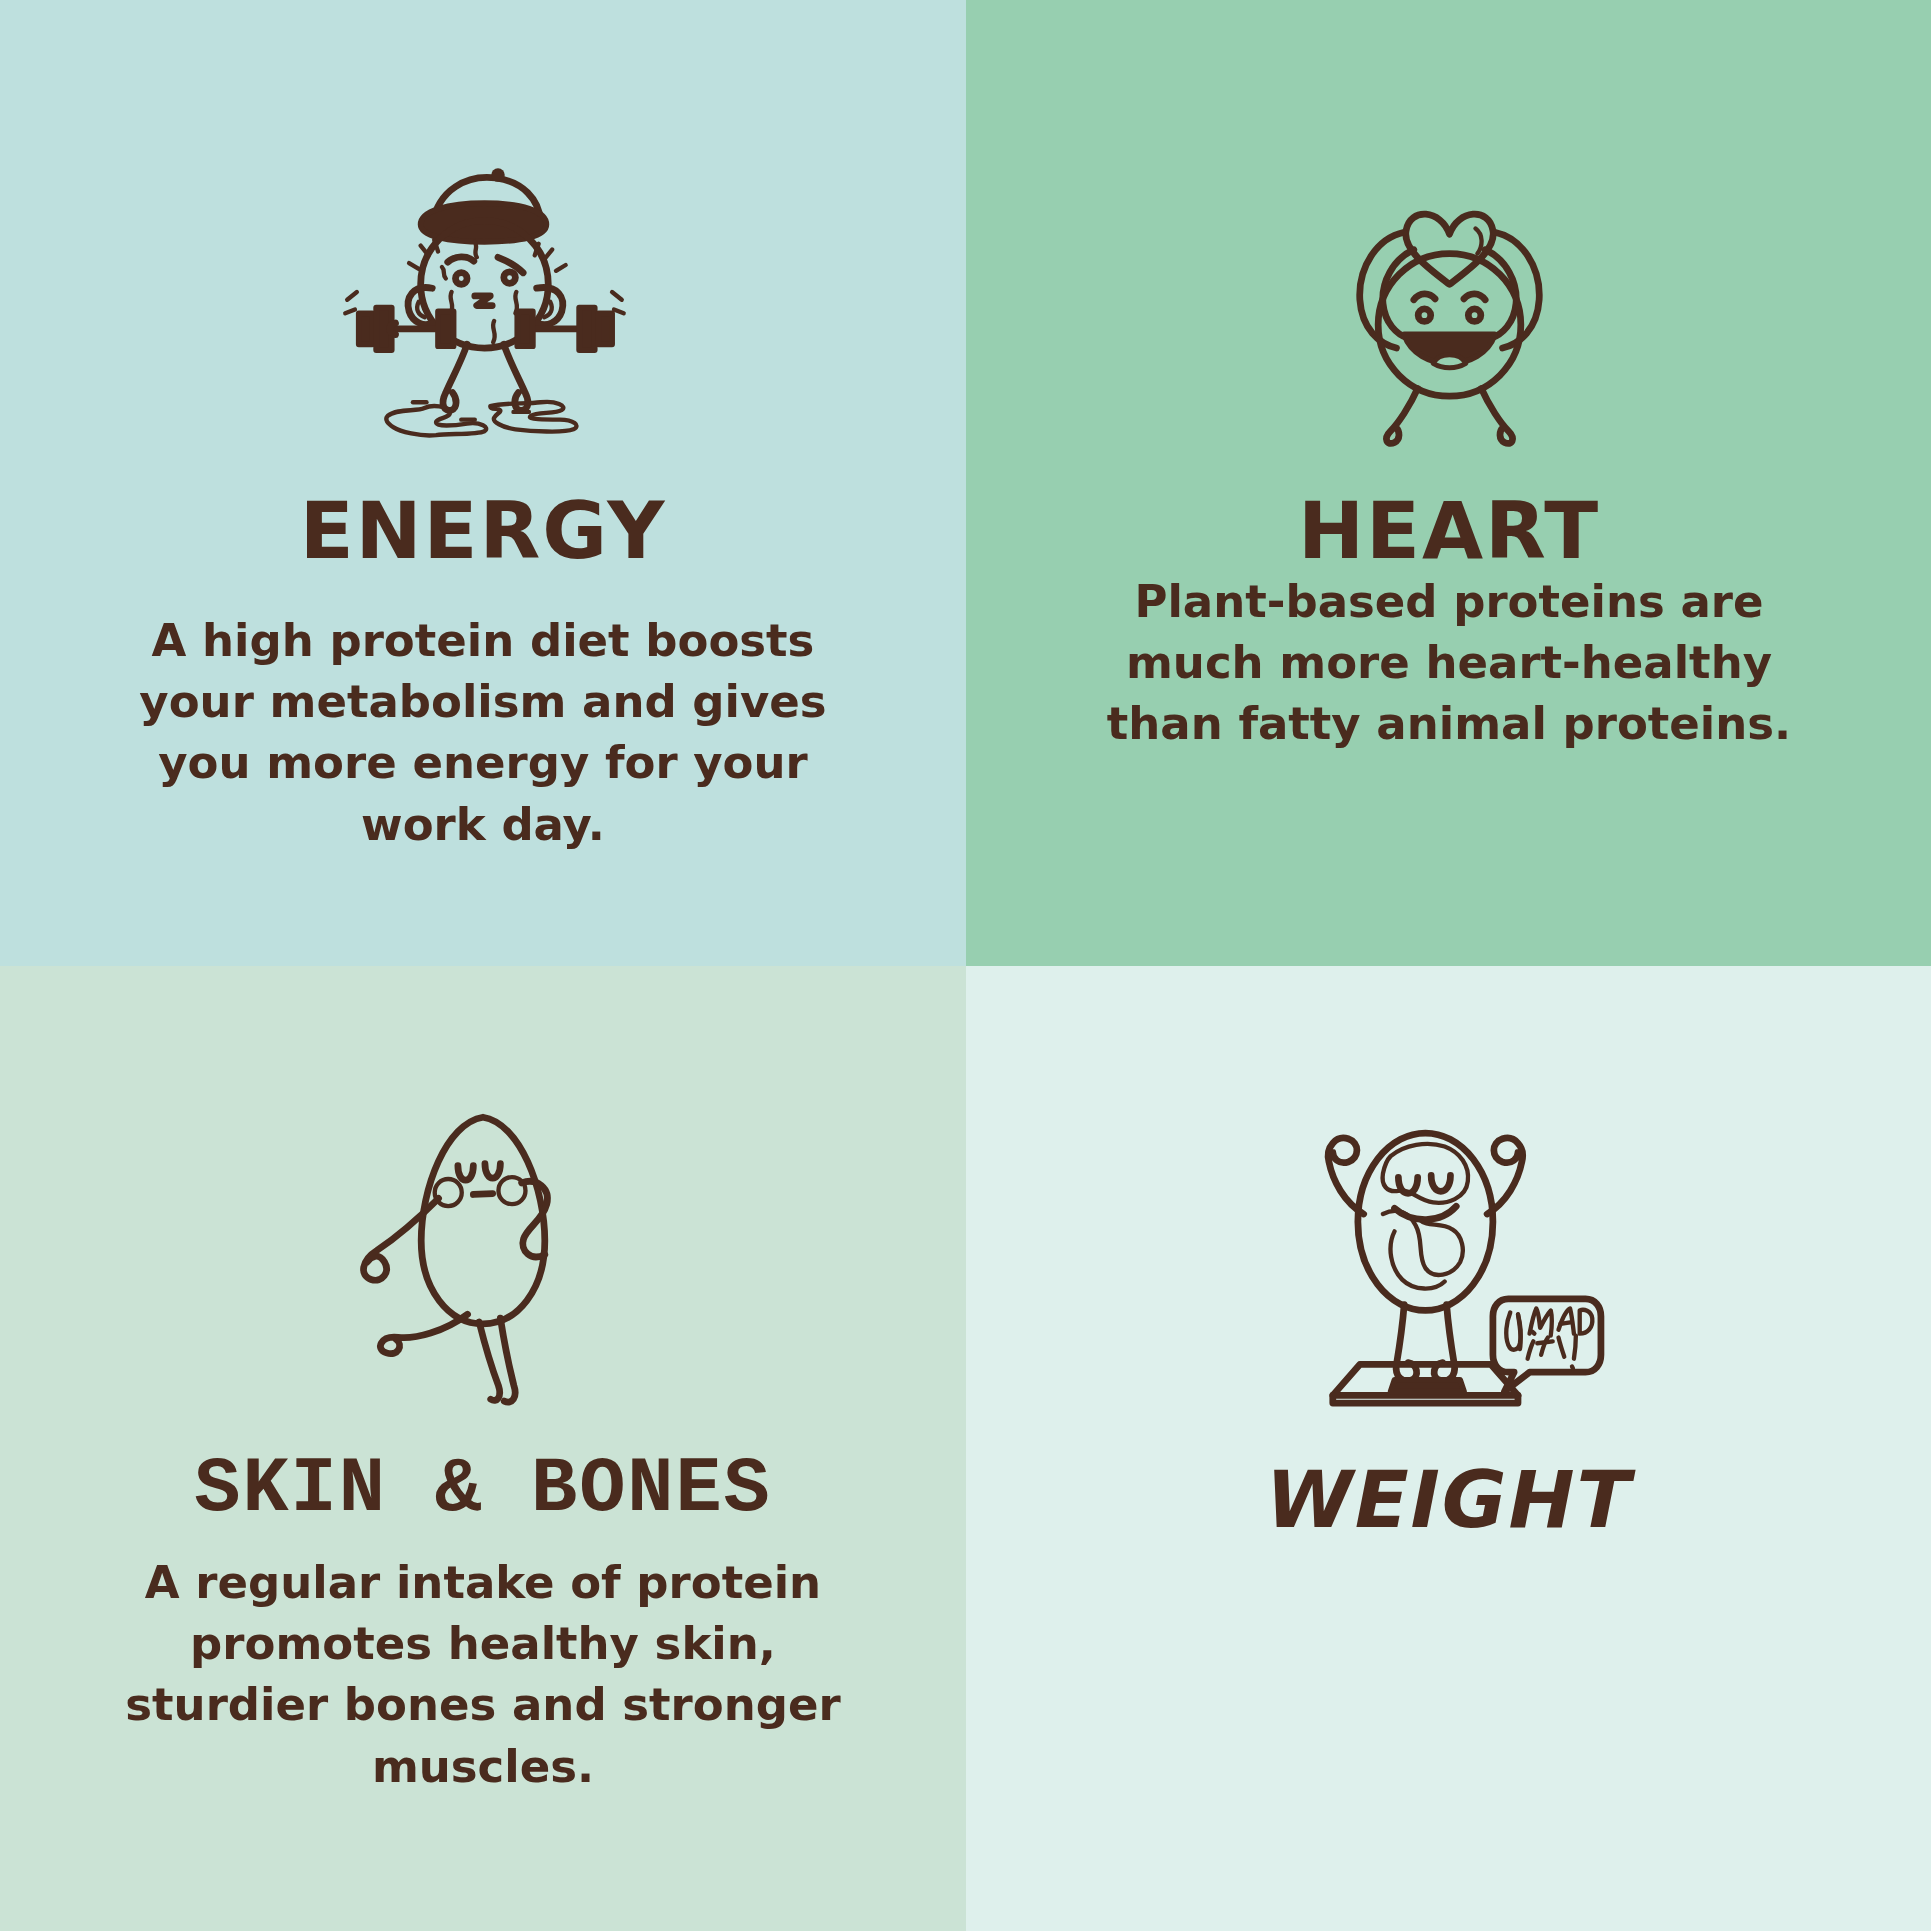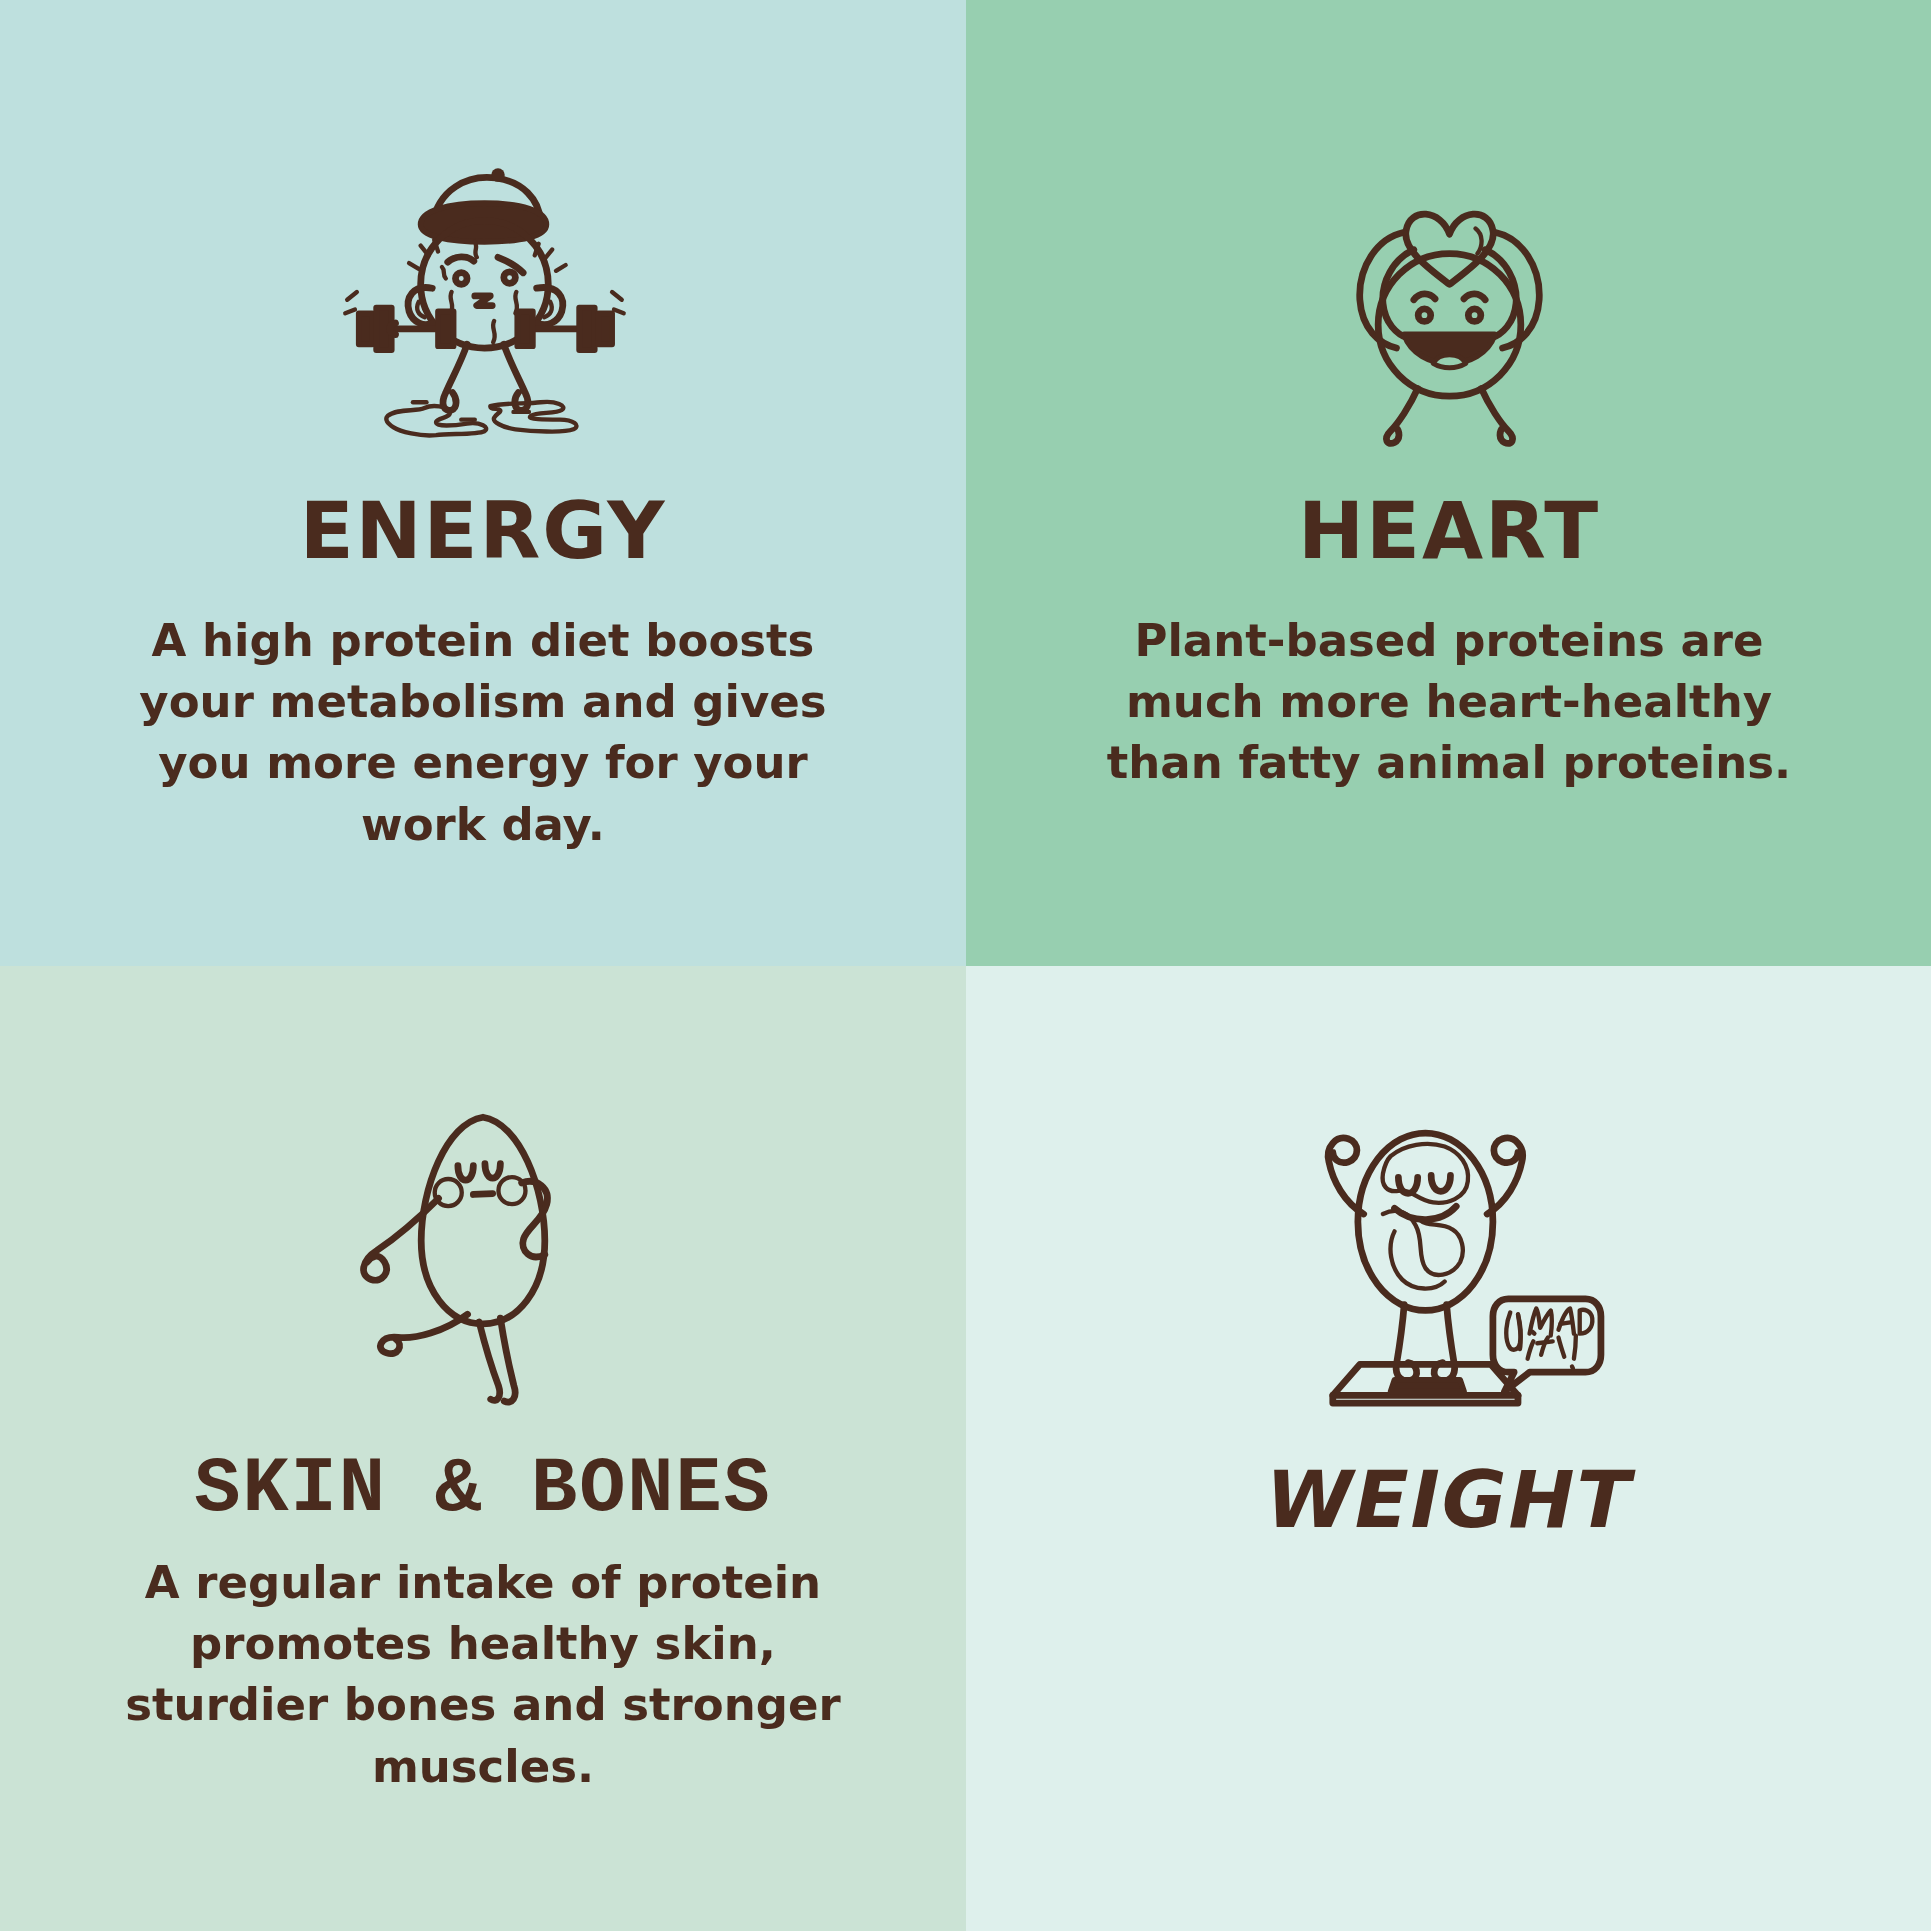"Plant-based proteins are much more" .panel-heart .panel-body { margin-top: 39px -> none }
